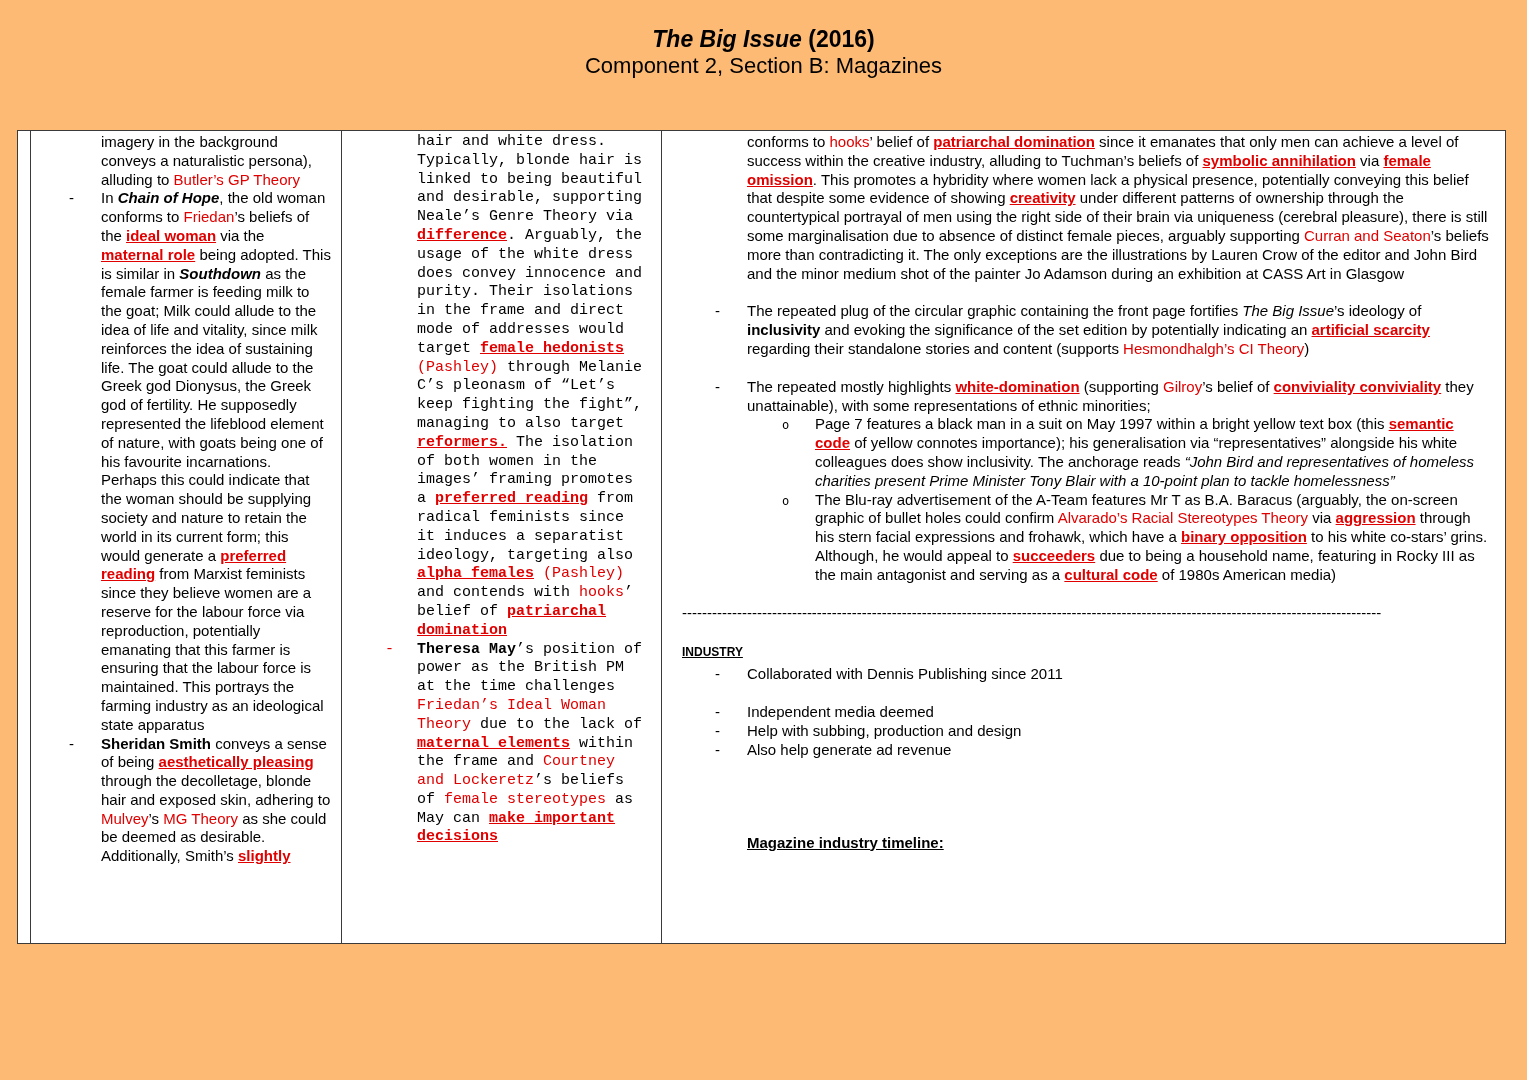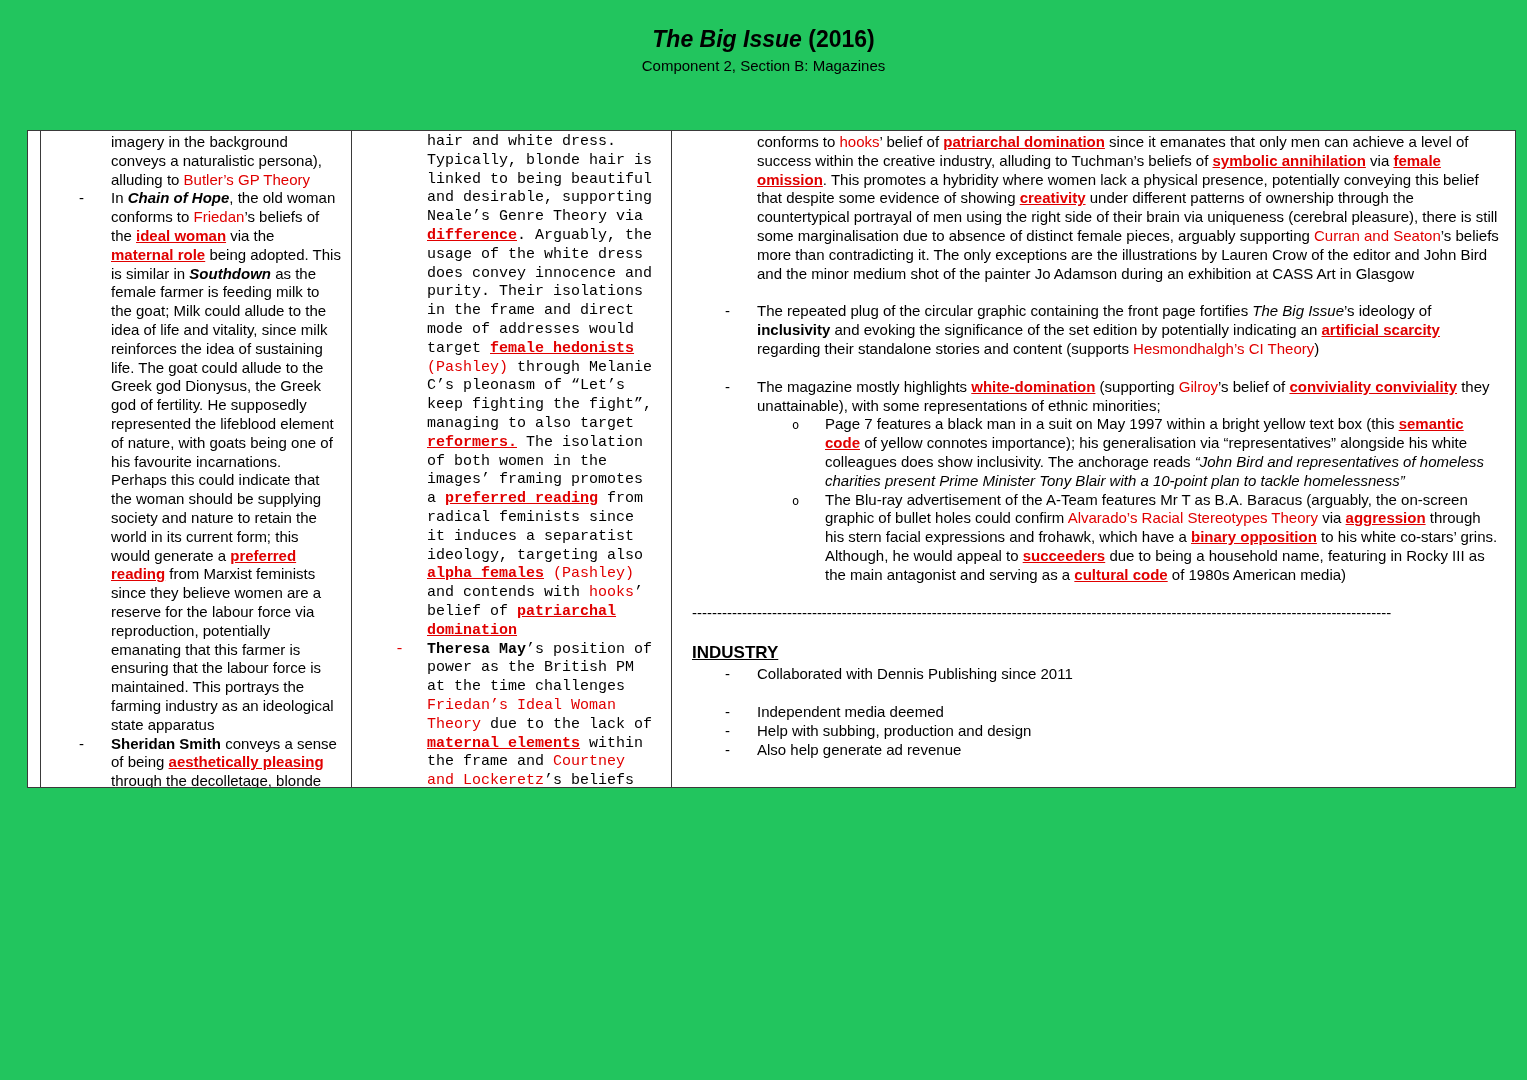"The Big Issue (2016)" .page { background: #22c55e -> #fdba74 }
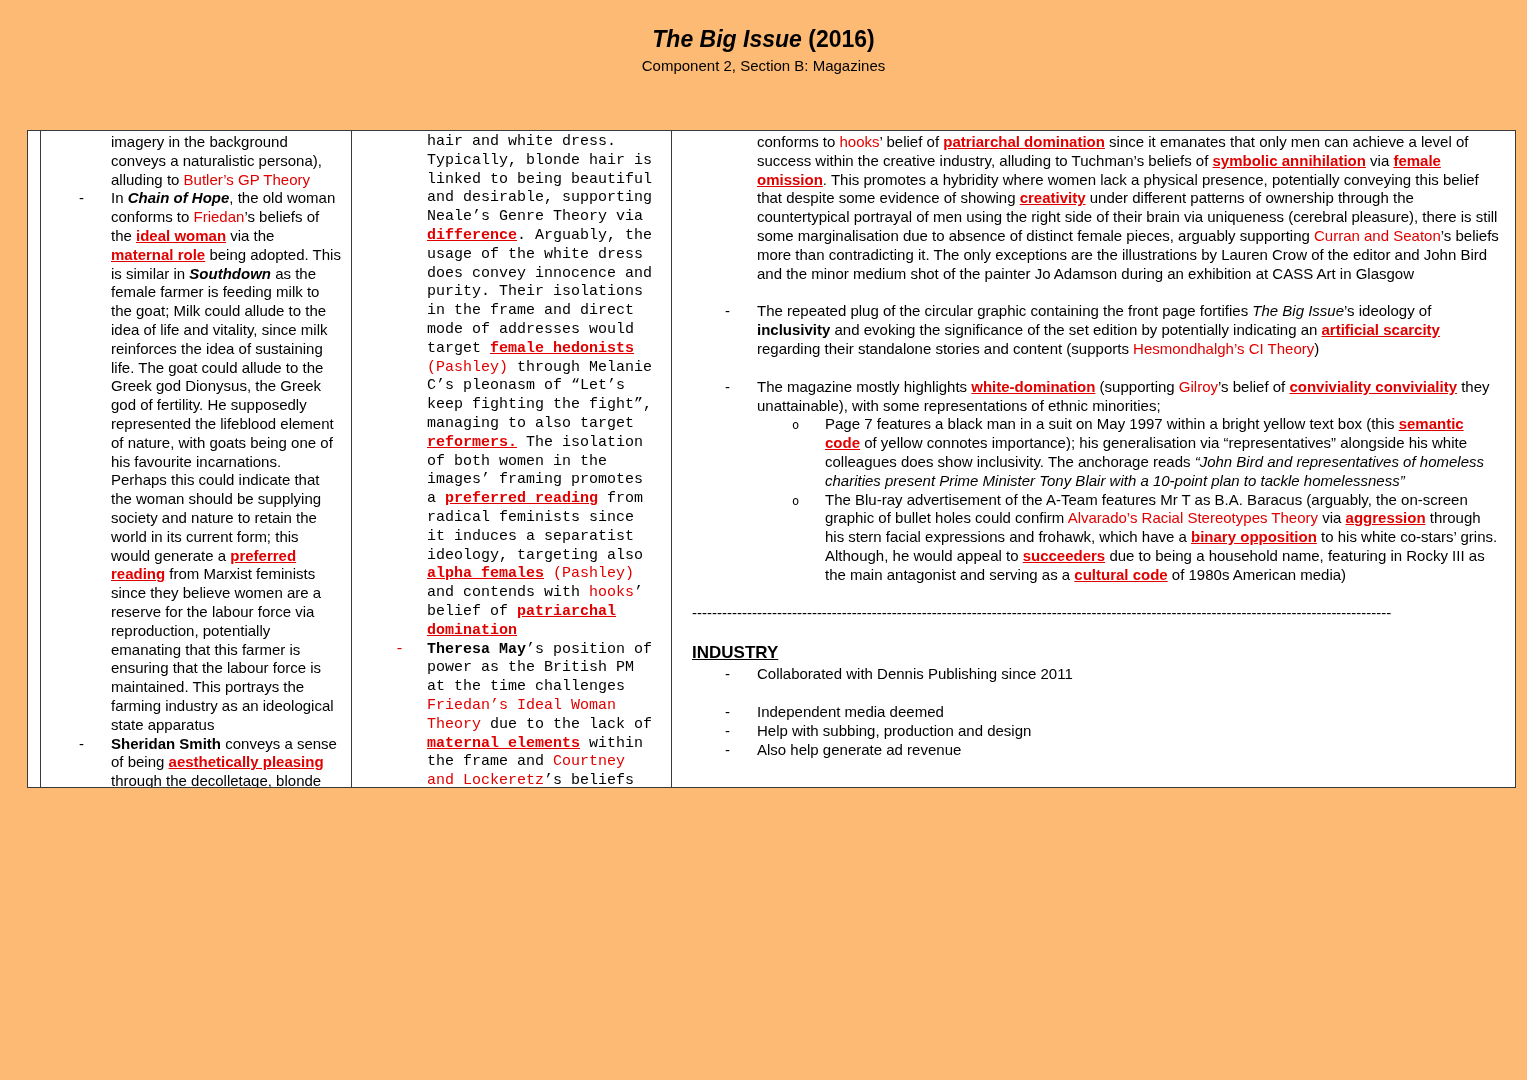"Component 2, Section B: Magazines" .doc-subtitle { font-size: 15px -> 22px }
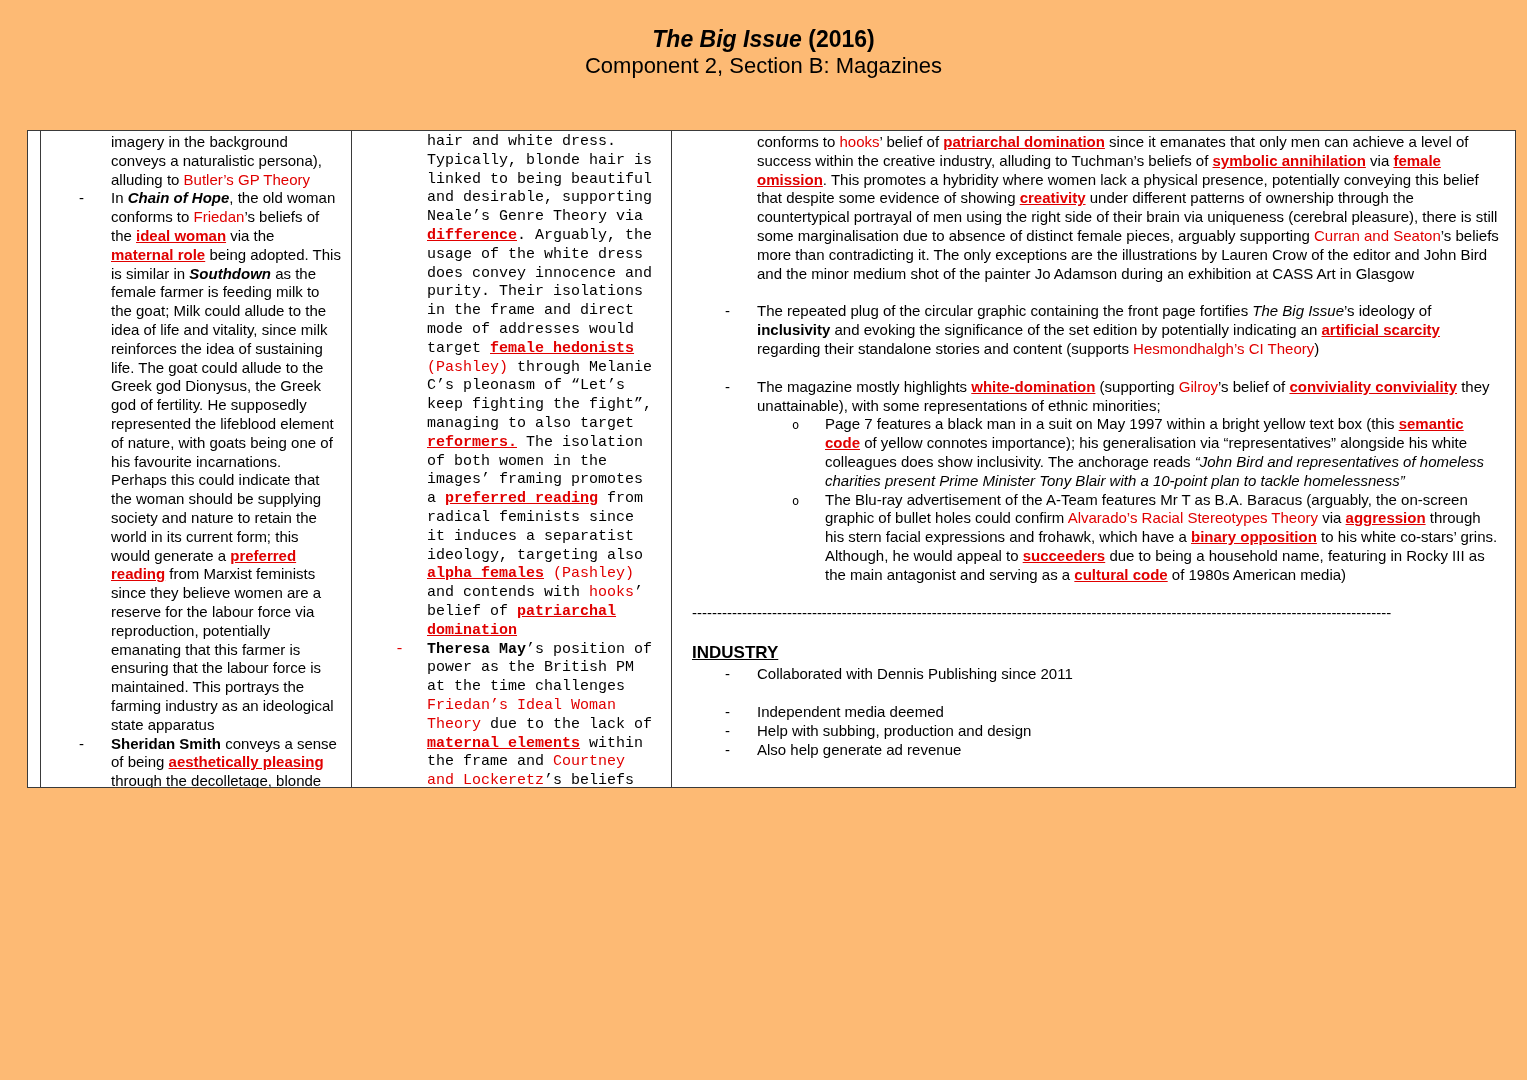"imagery in the background conveys" .notes-table { height: 658px -> 814px; left: 27px -> 17px }
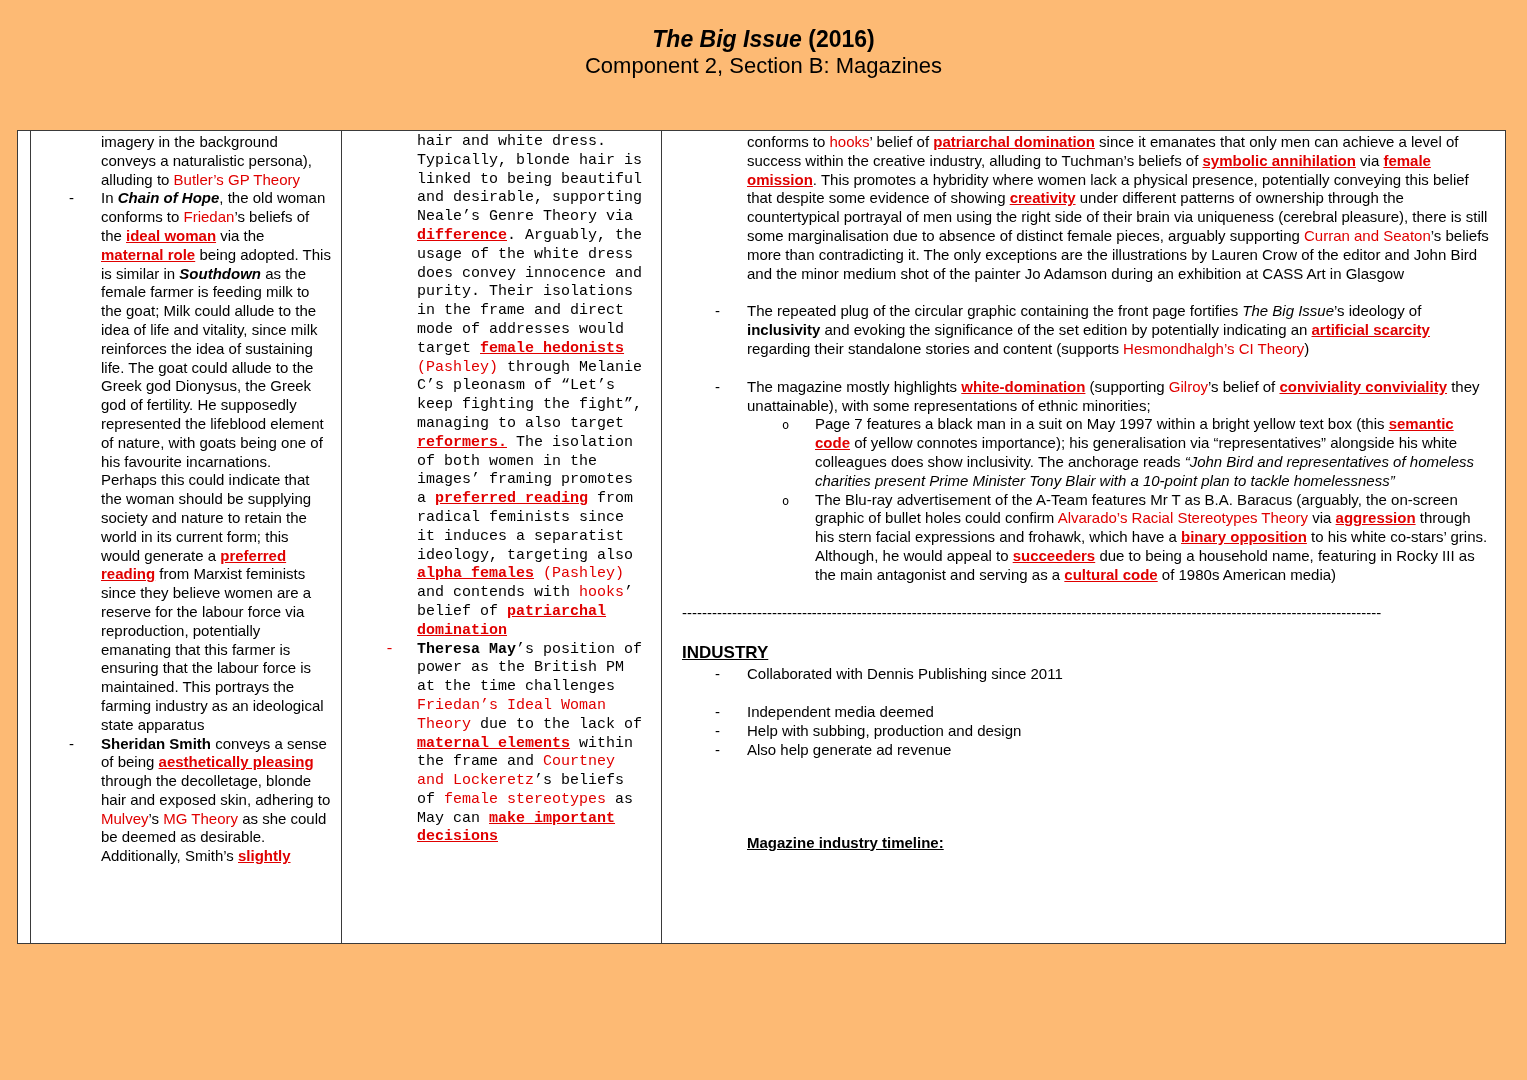"The magazine mostly highlights" span { text: magazine -> repeated }
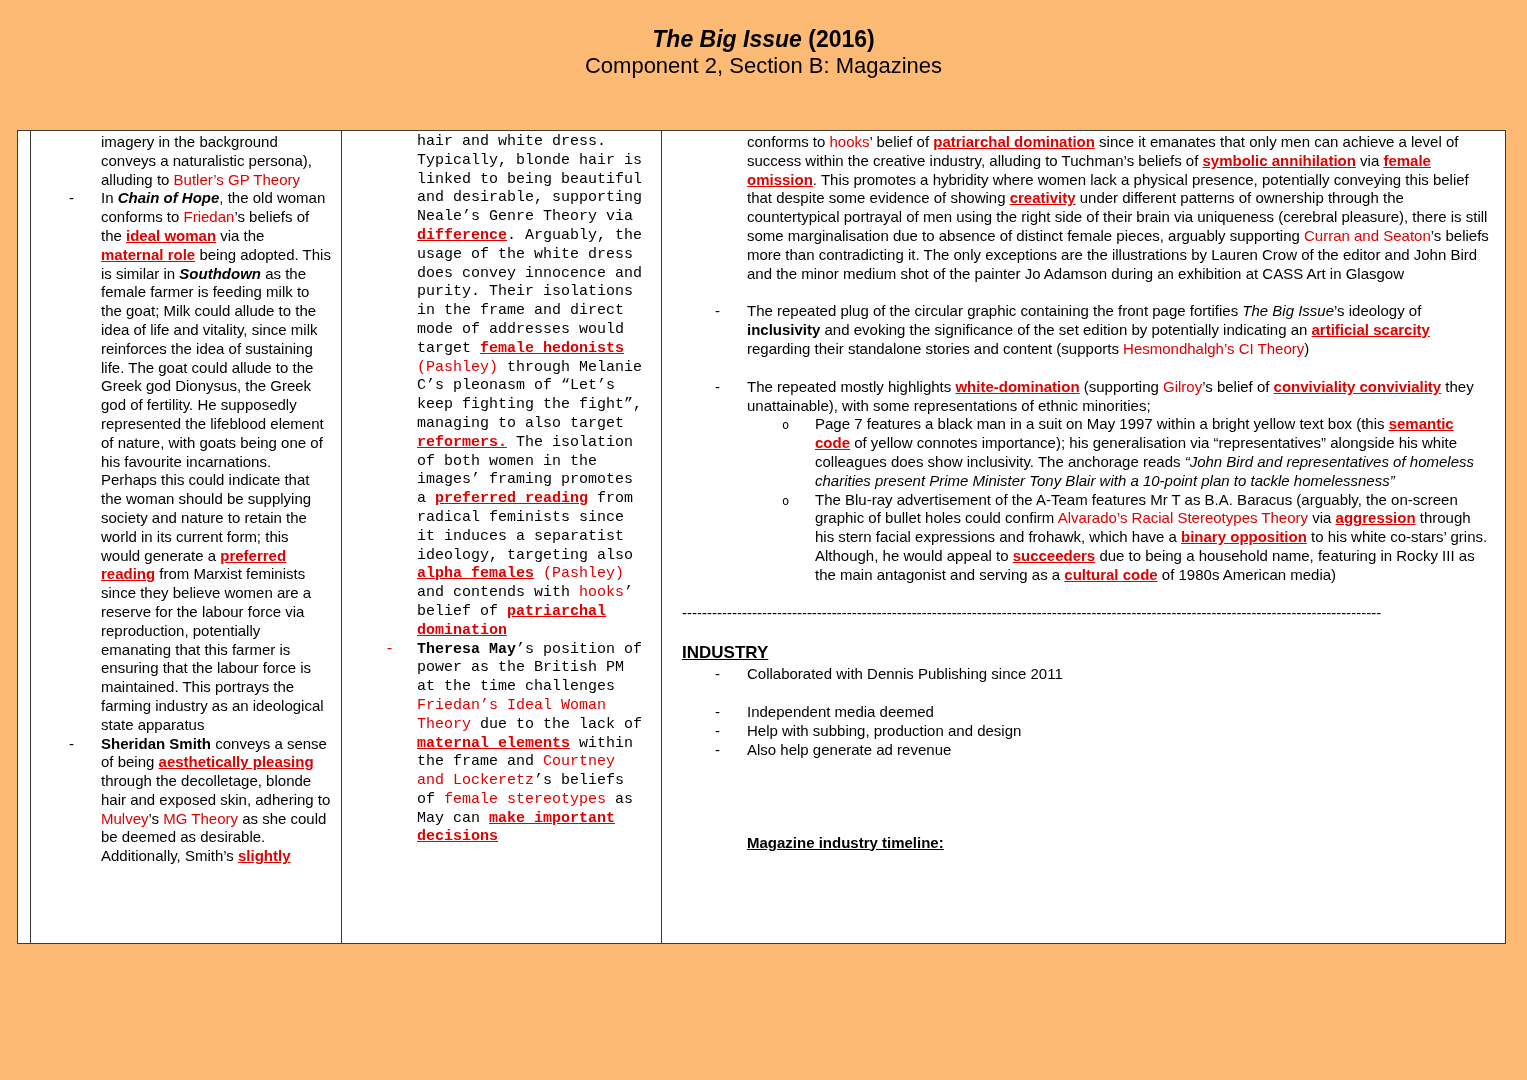"INDUSTRY" .h1 { font-size: 17px -> 12px }
